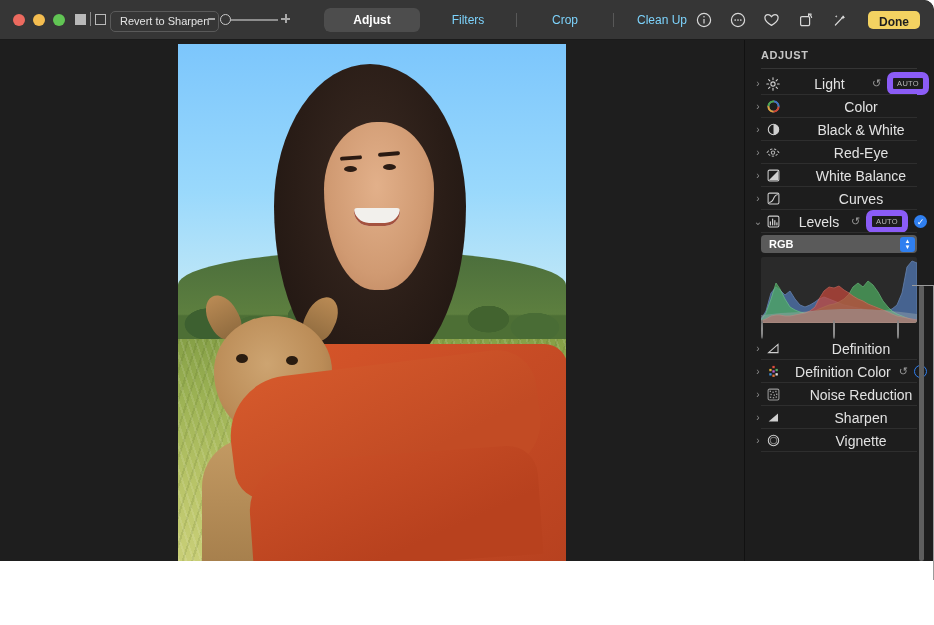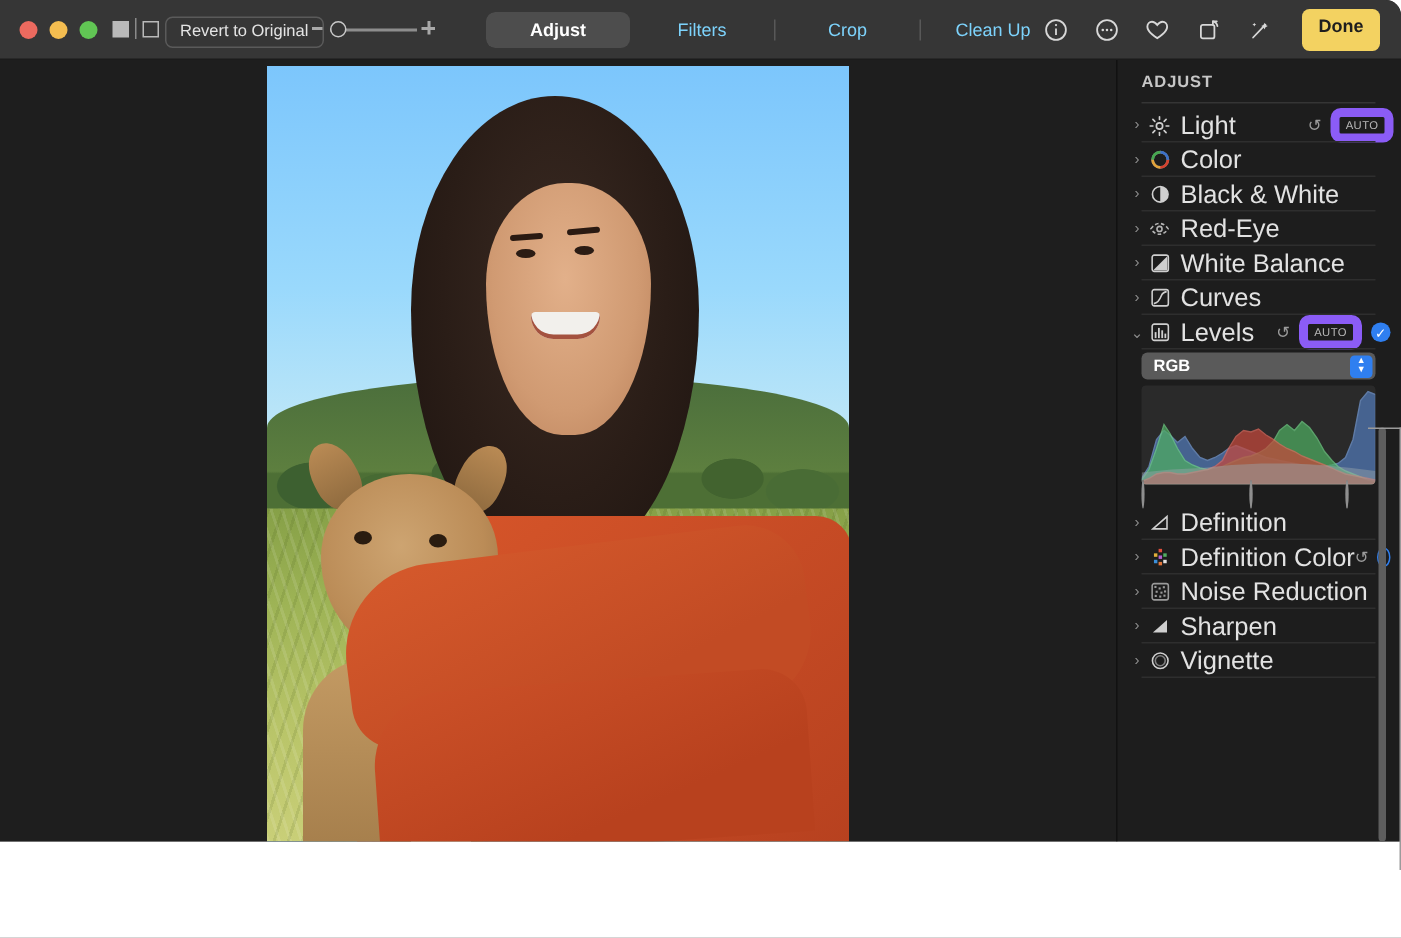"Revert to Original" div.revert-btn { text: Original -> Sharpen }
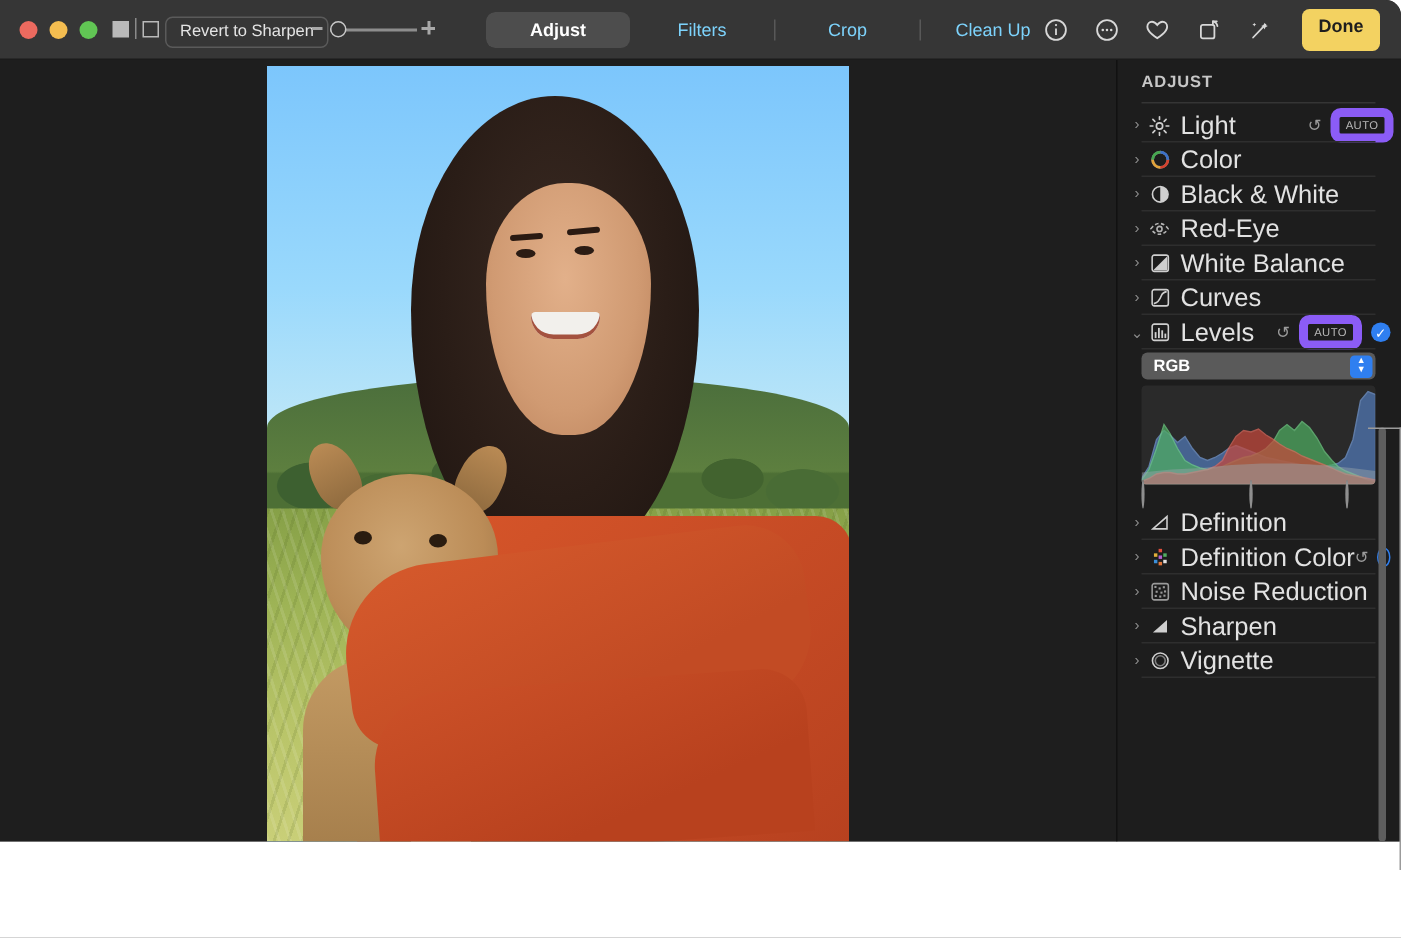"Done" .done-btn { height: 28px -> 18px }
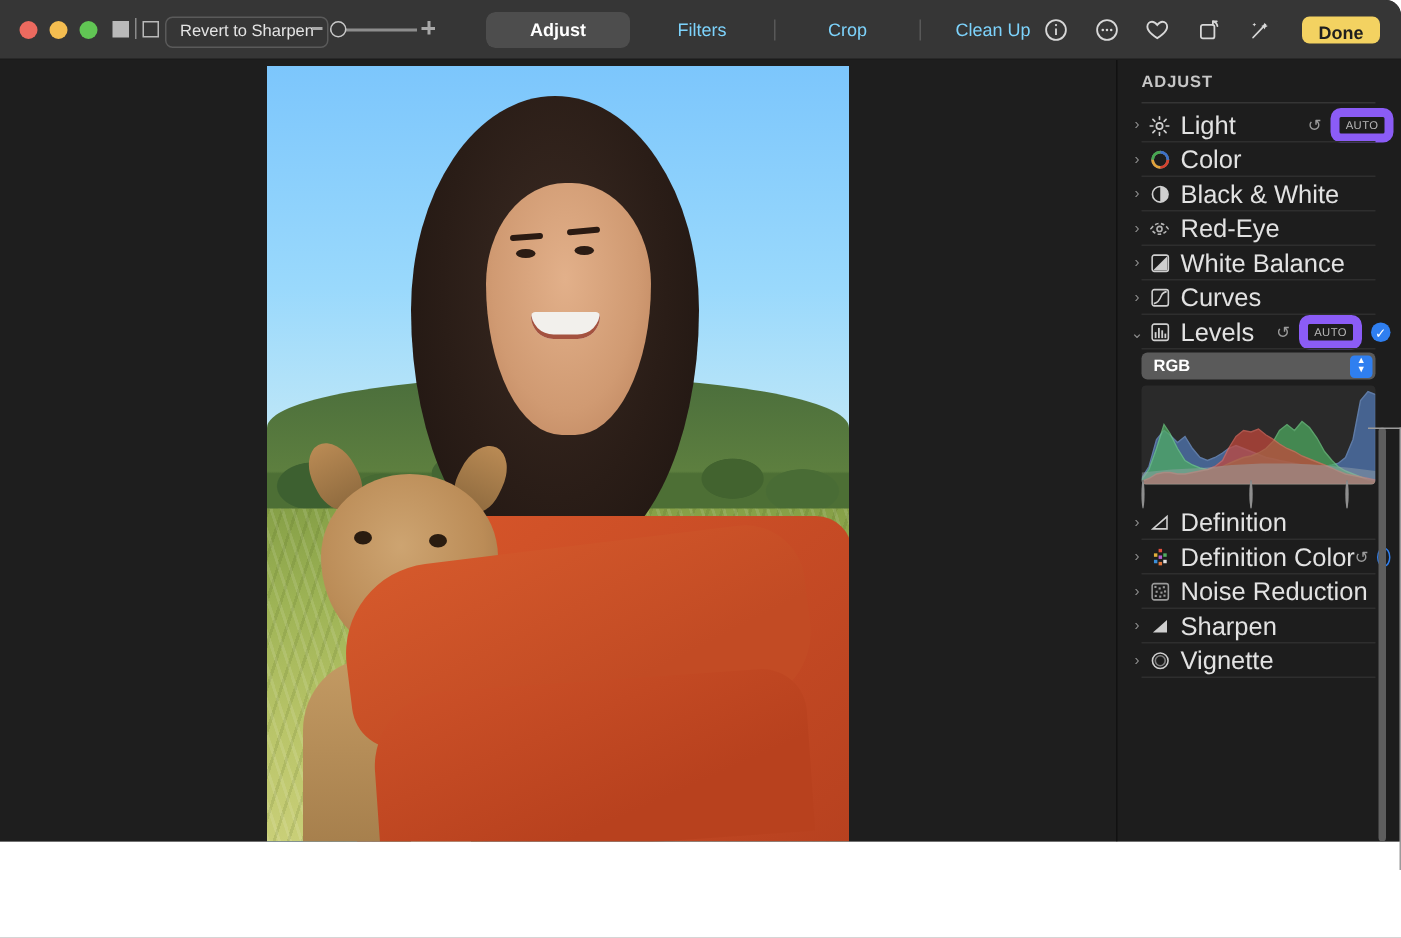"Light" .row-label { font-size: 17px -> 14px; text-align: none -> center }
